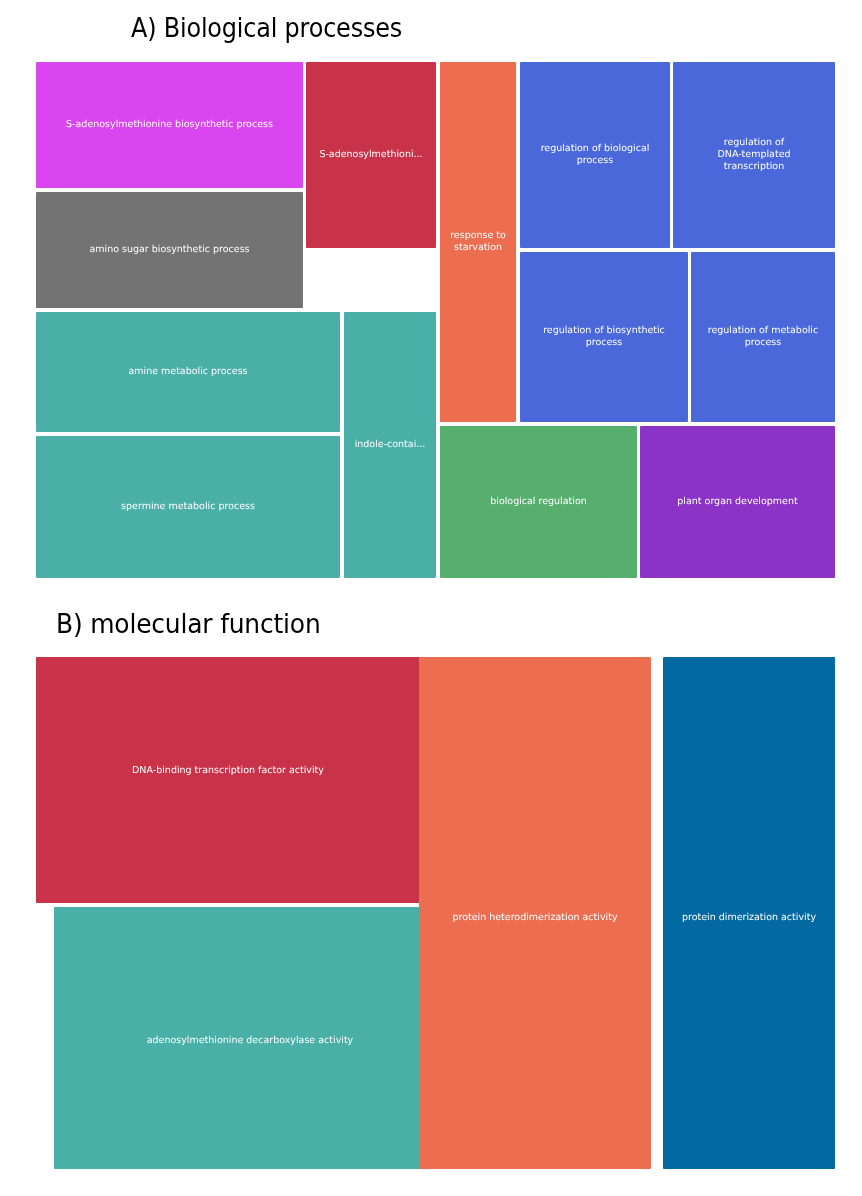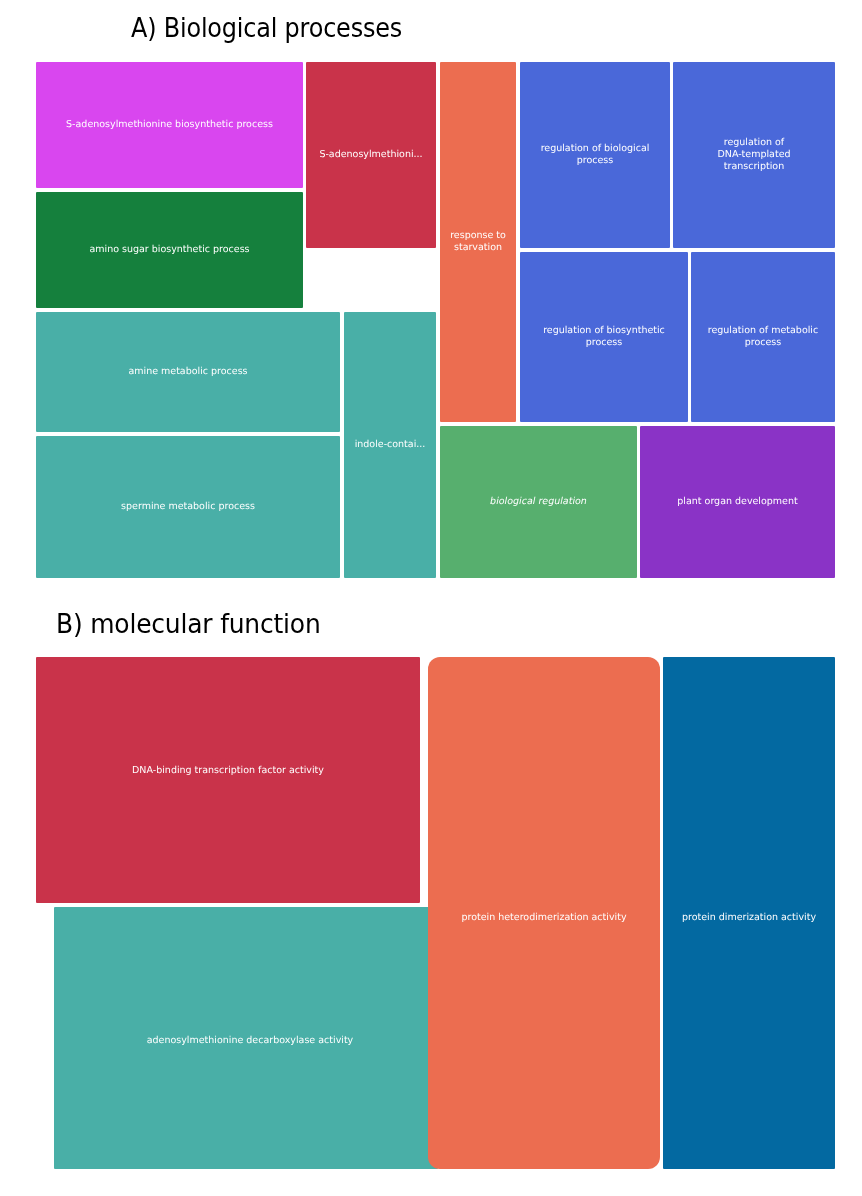"amino sugar biosynthetic process" div.tile { background: #15803d -> #737373 }
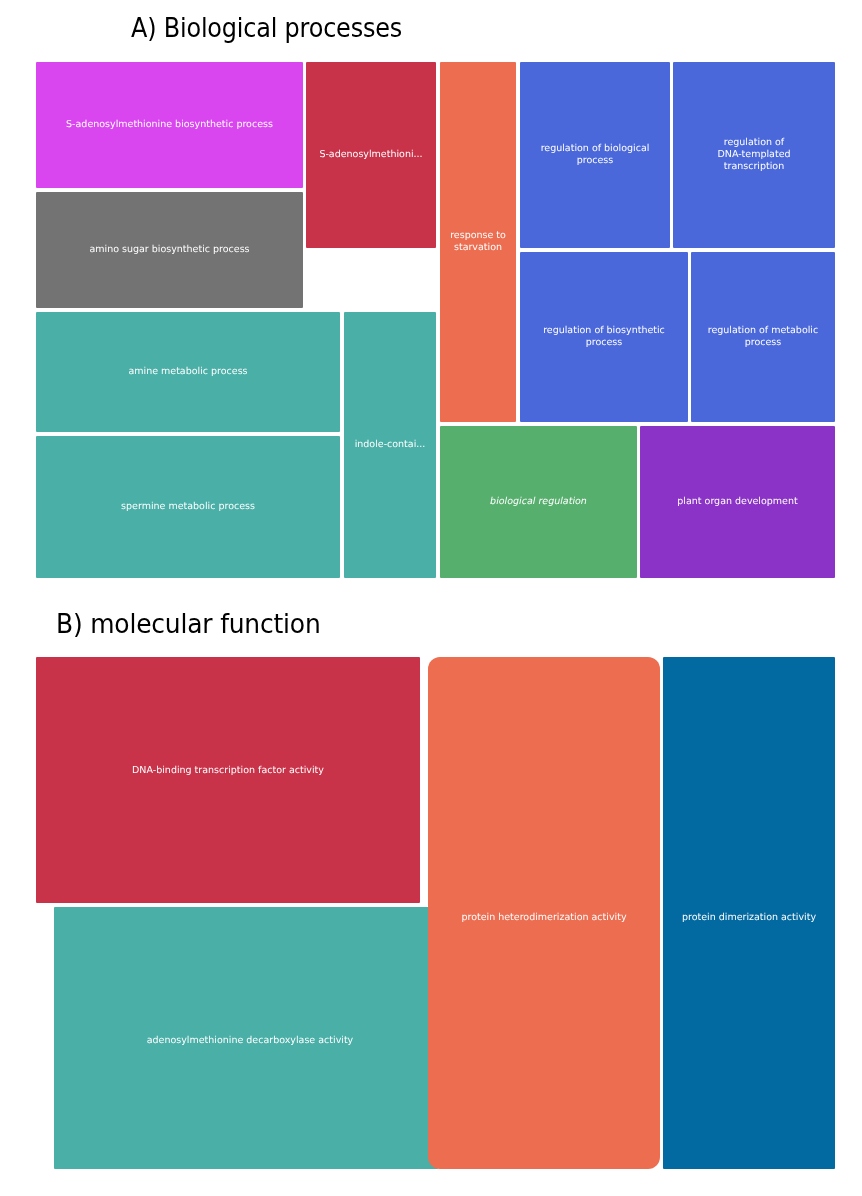"biological regulation" div.tile { font-style: italic -> none }
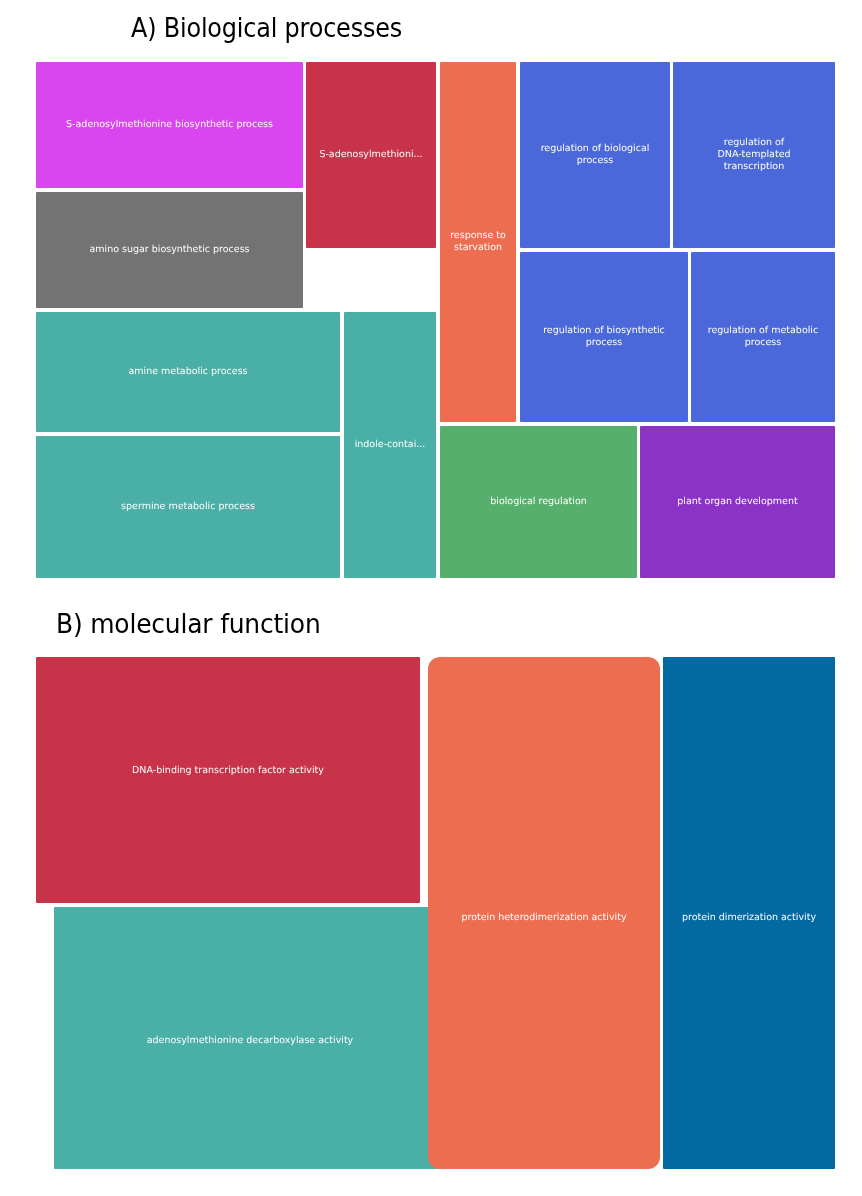"protein heterodimerization activity" div.tile { border-radius: 12px -> none; left: 394px -> 385px }
